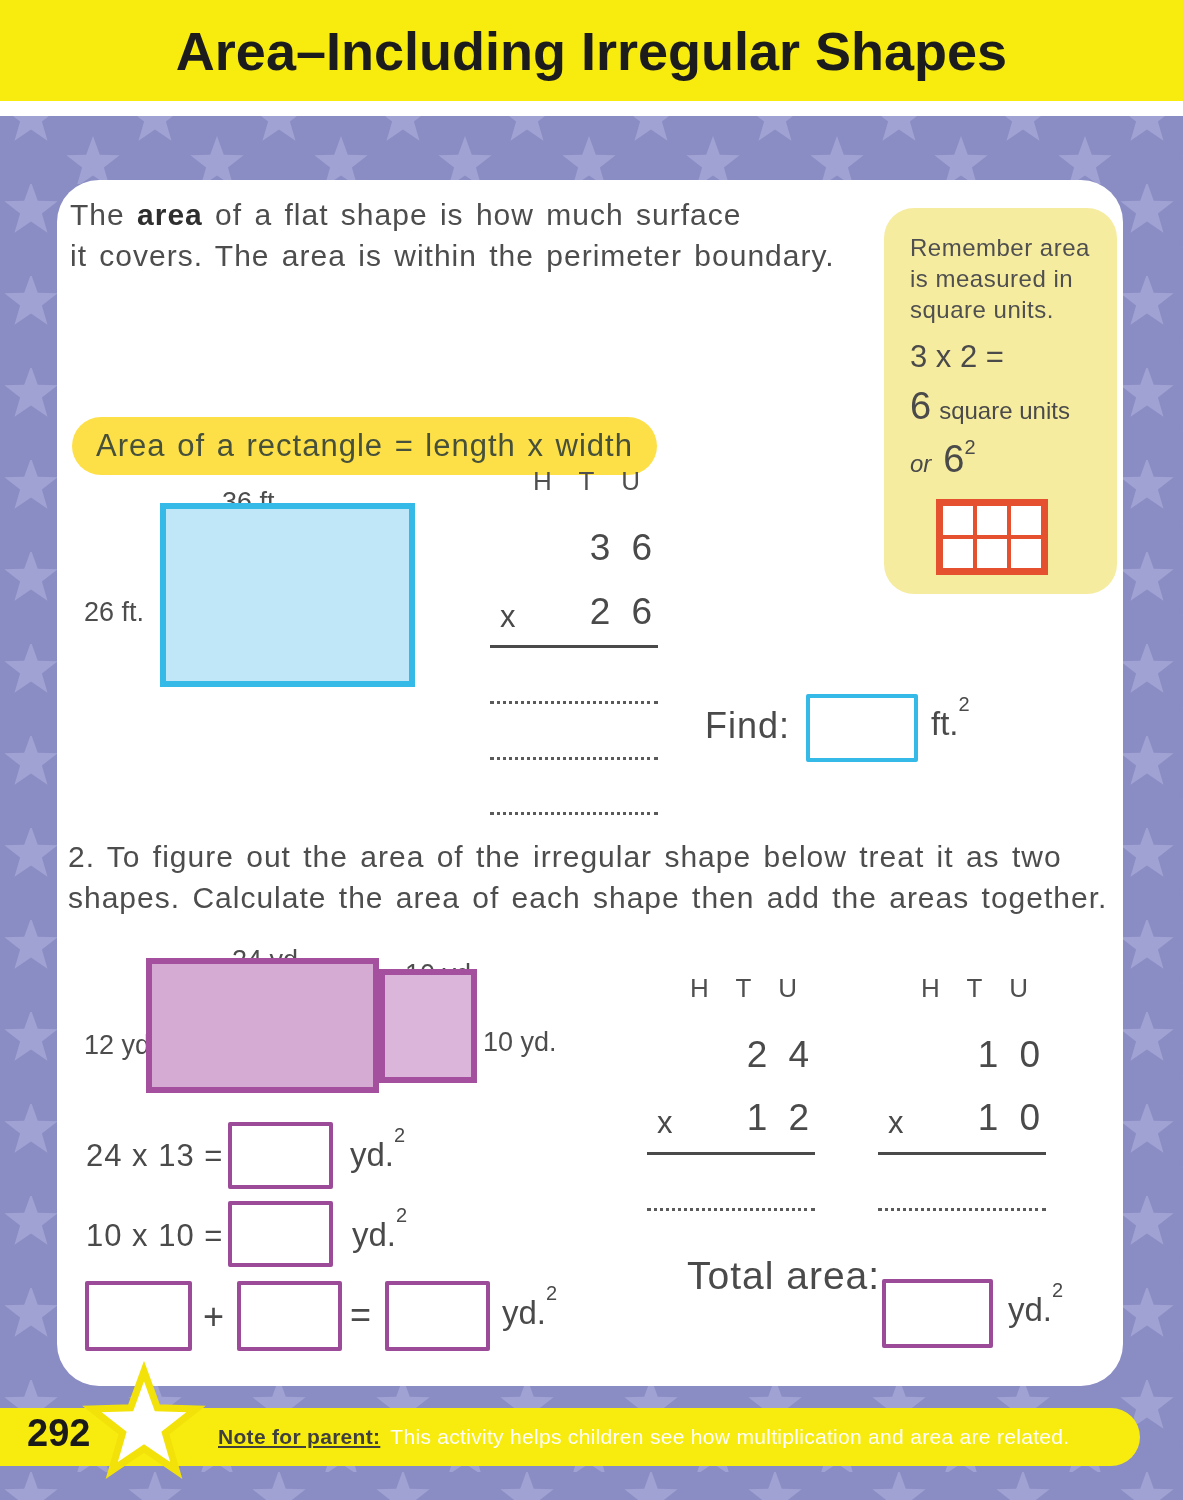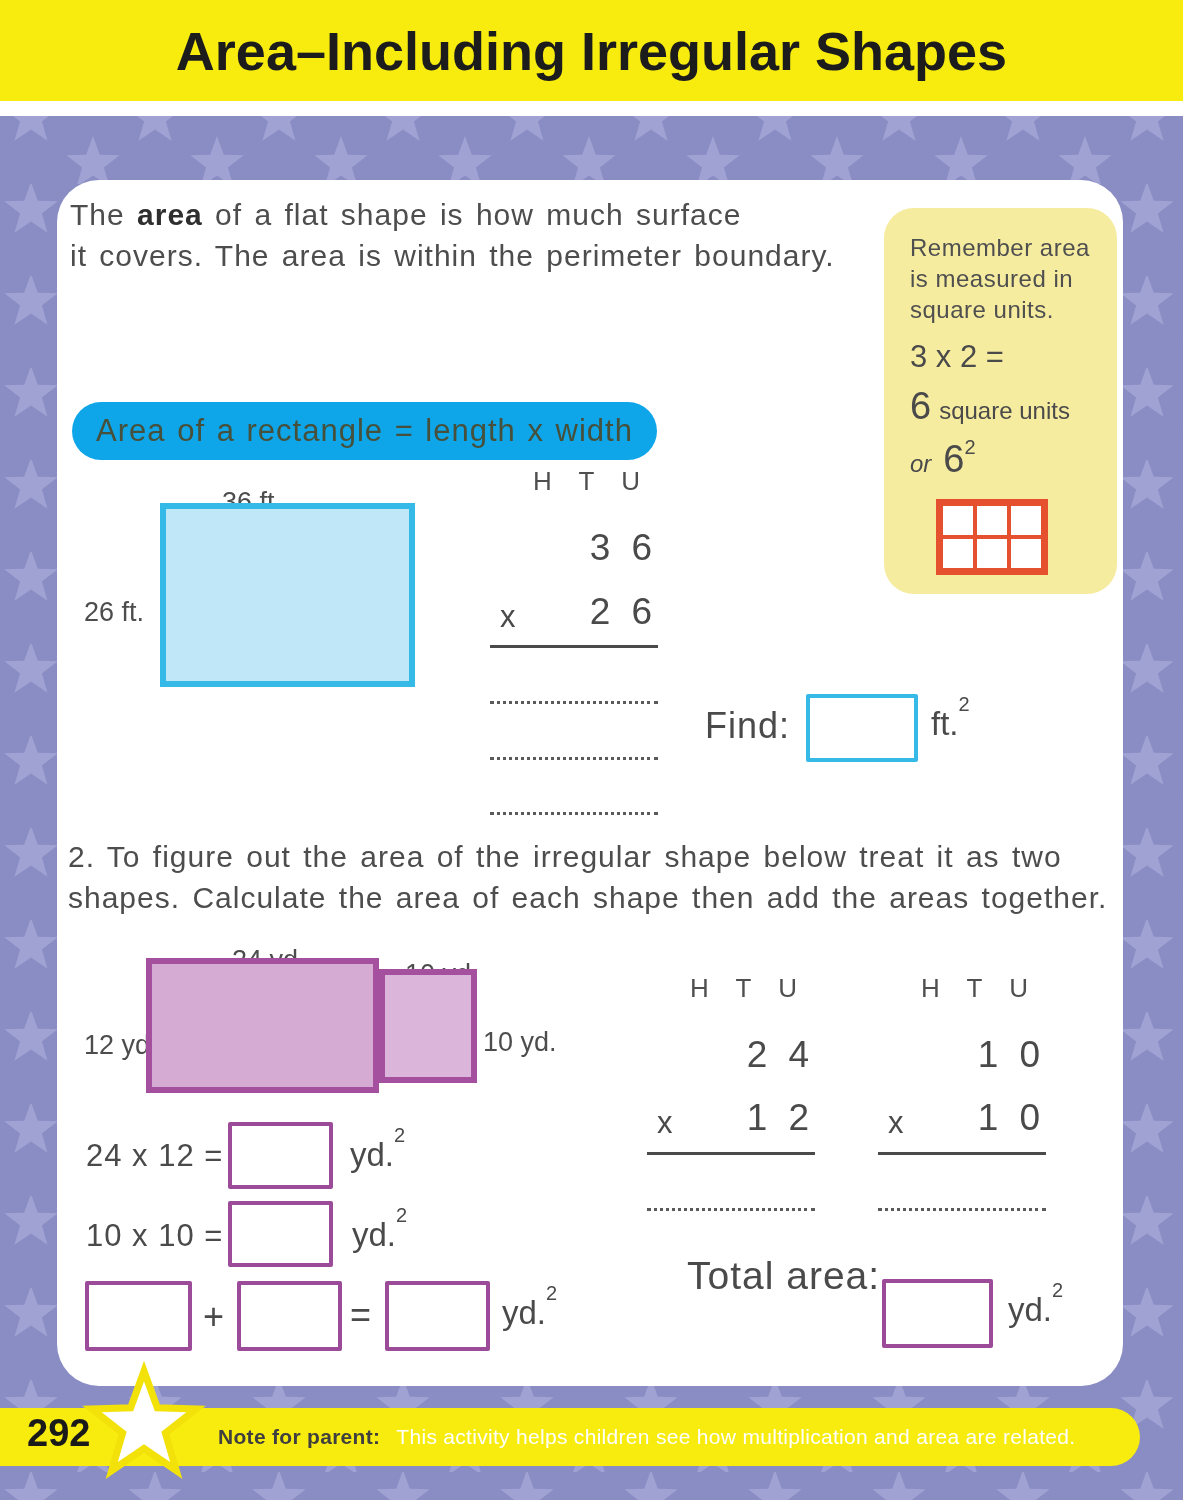"Area of a rectangle =" .pill { background: #0ea5e9 -> #fde047; top: 402px -> 417px }
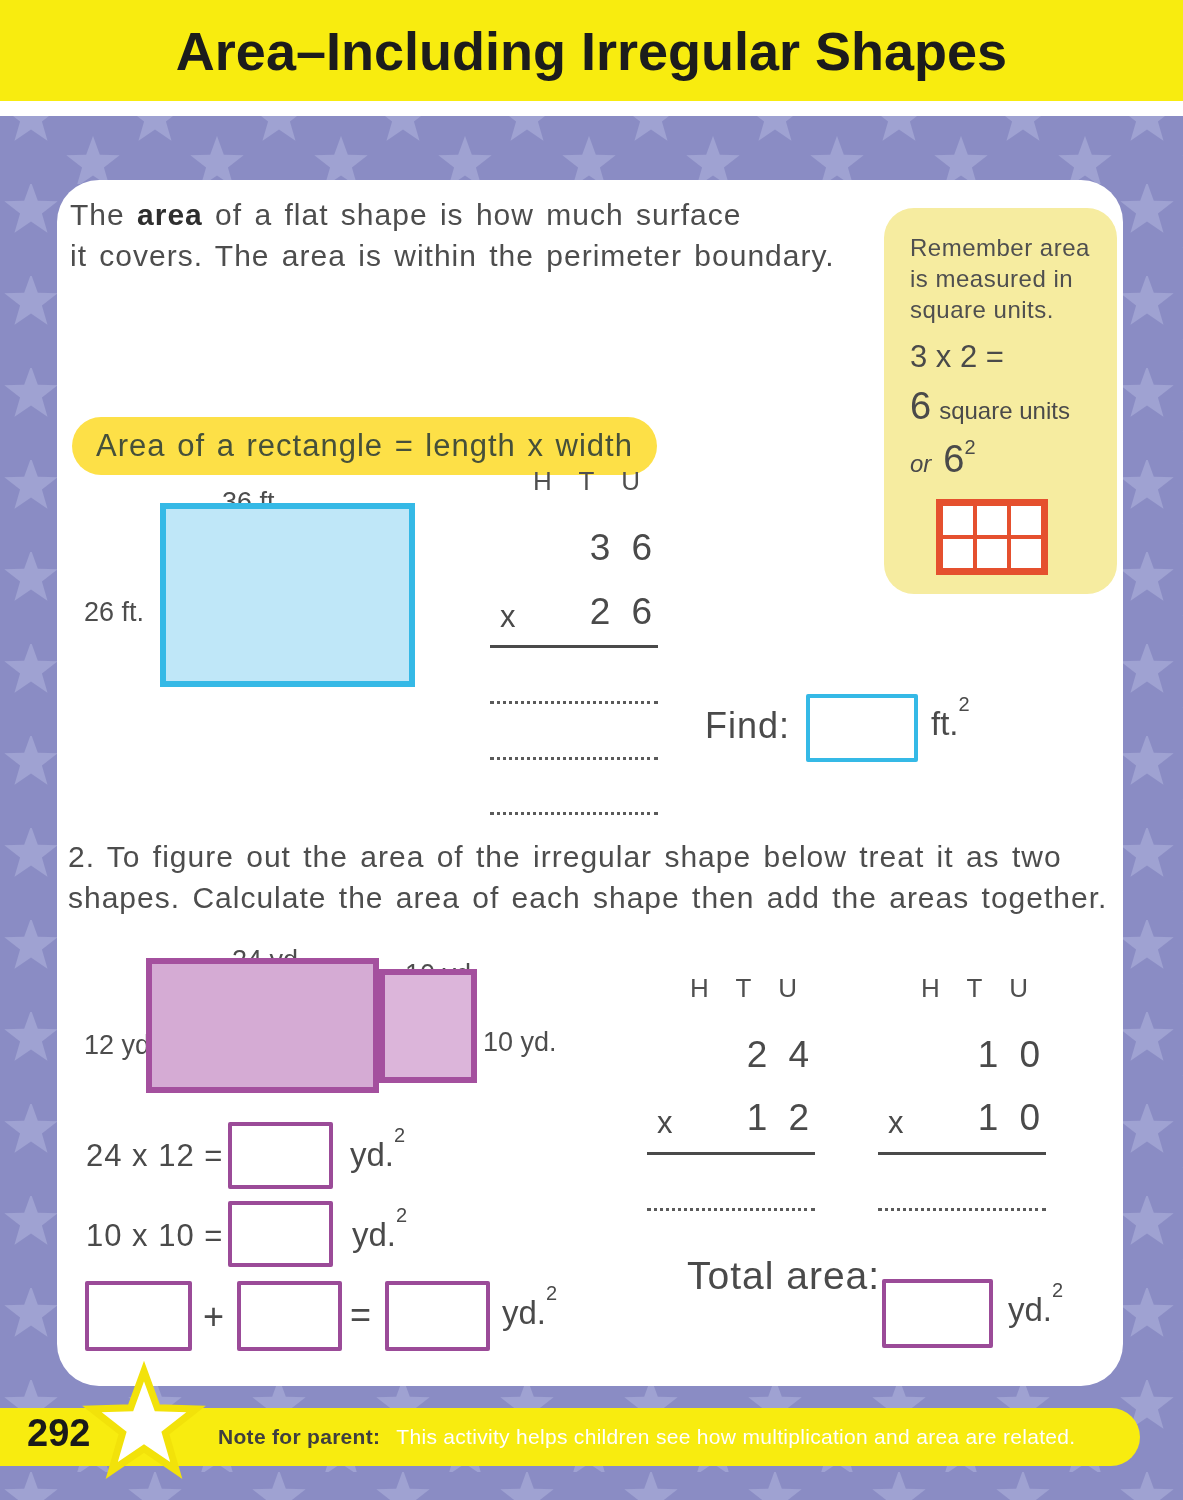"24 x 12 =" div.eq-label { text: 12 -> 13 }
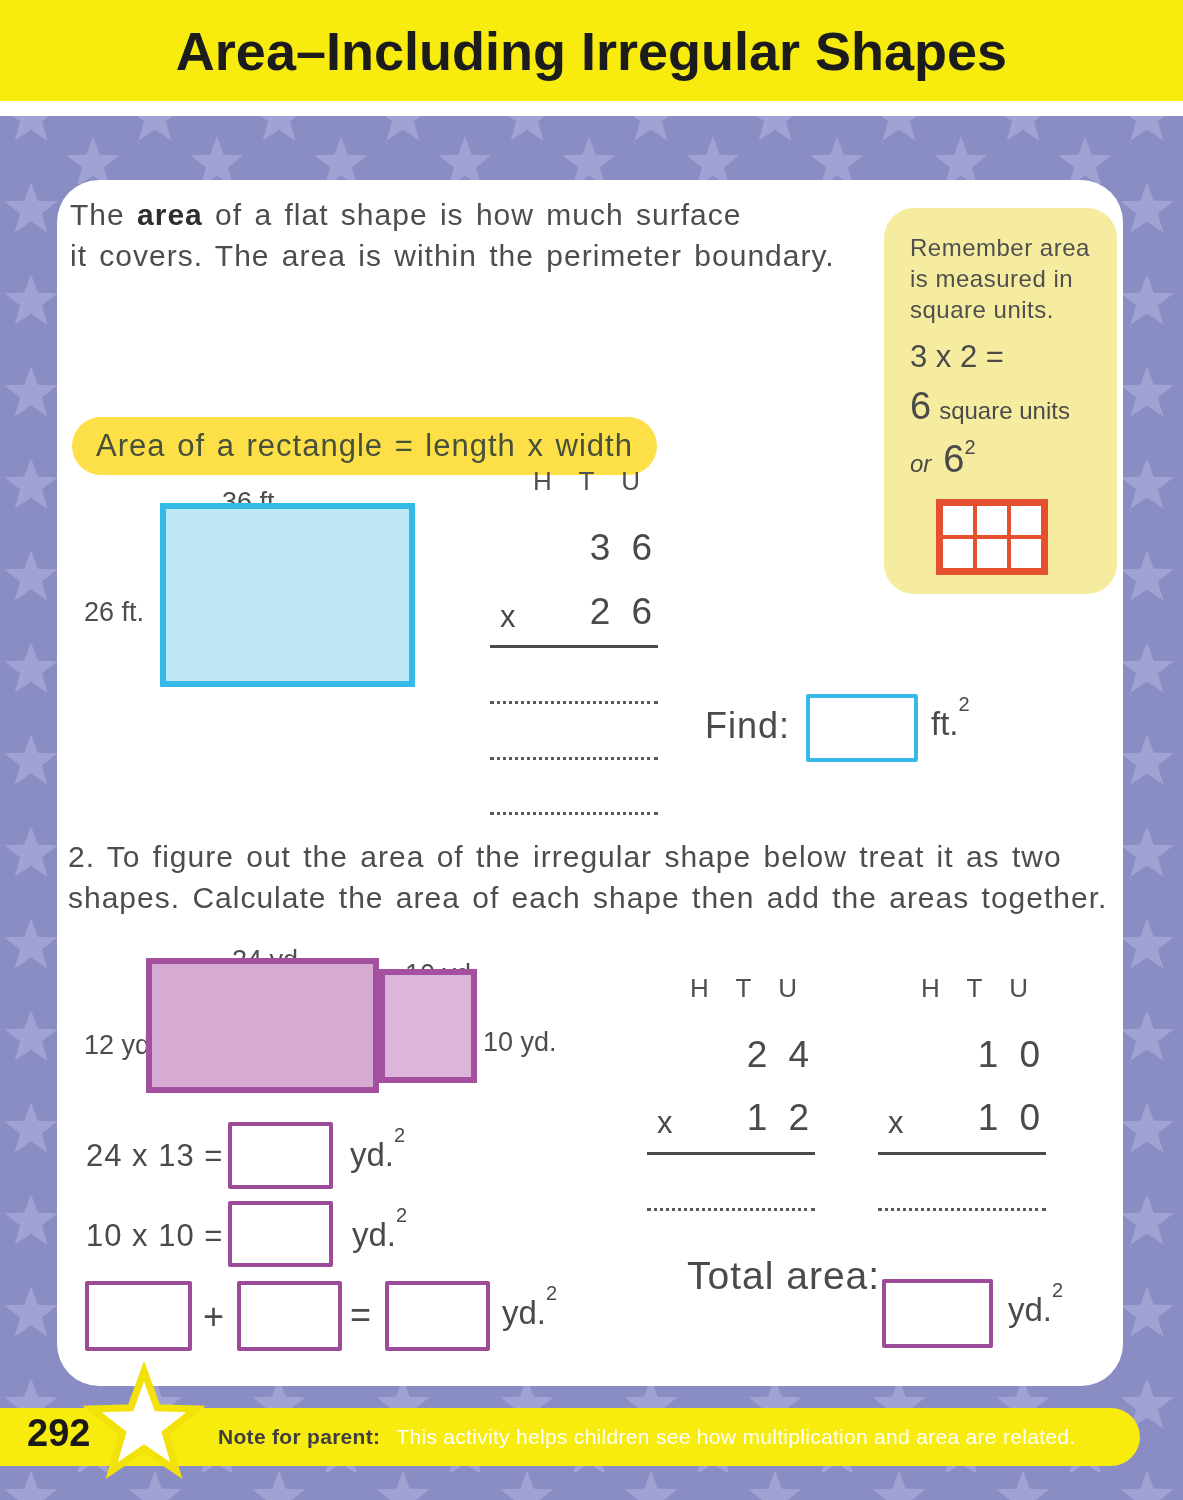"Note for parent:" .note-label { margin-right: 16px -> 10px; text-decoration: none -> underline }
